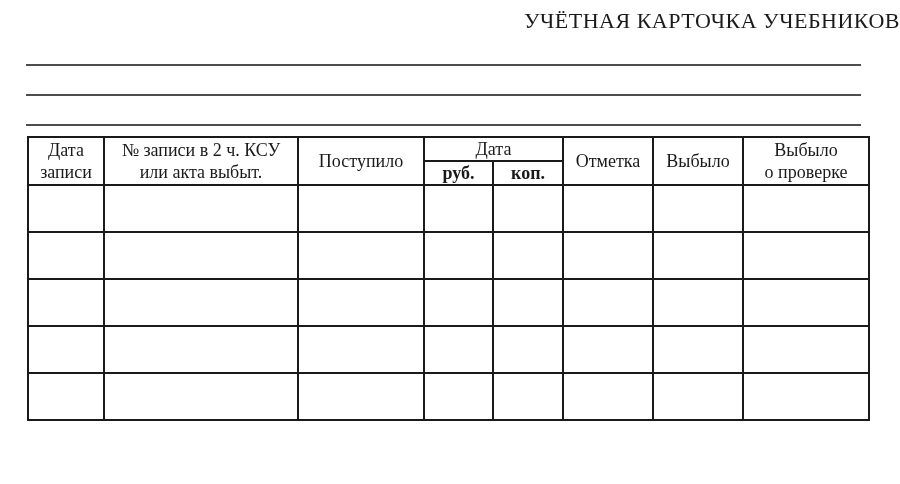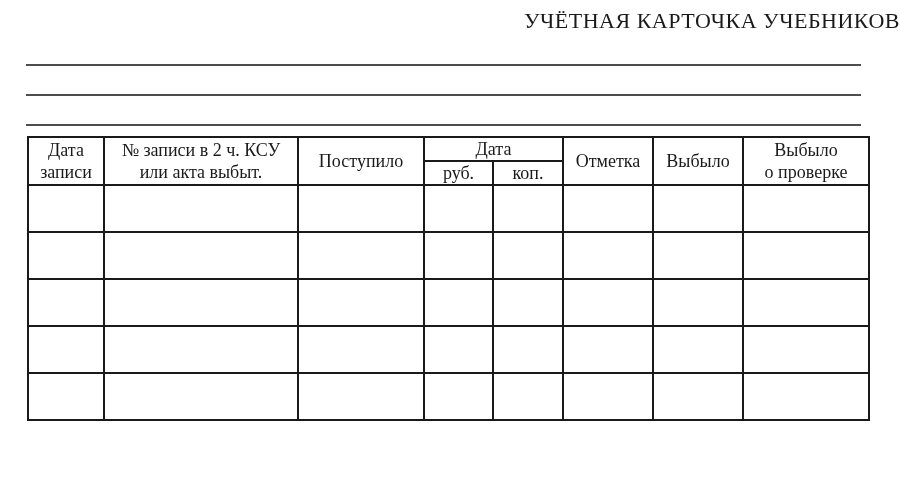"руб." .form-table thead tr.sub th { font-weight: none -> bold }
